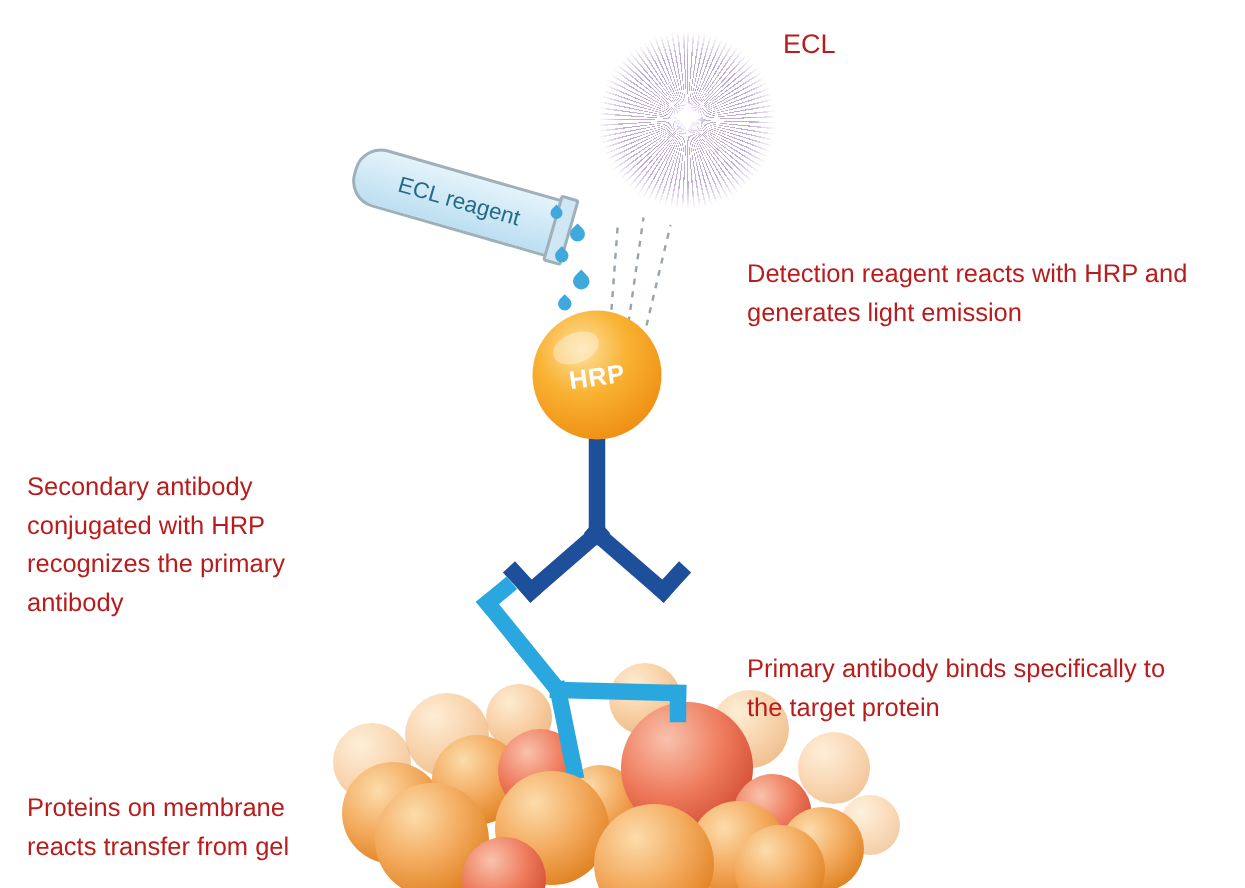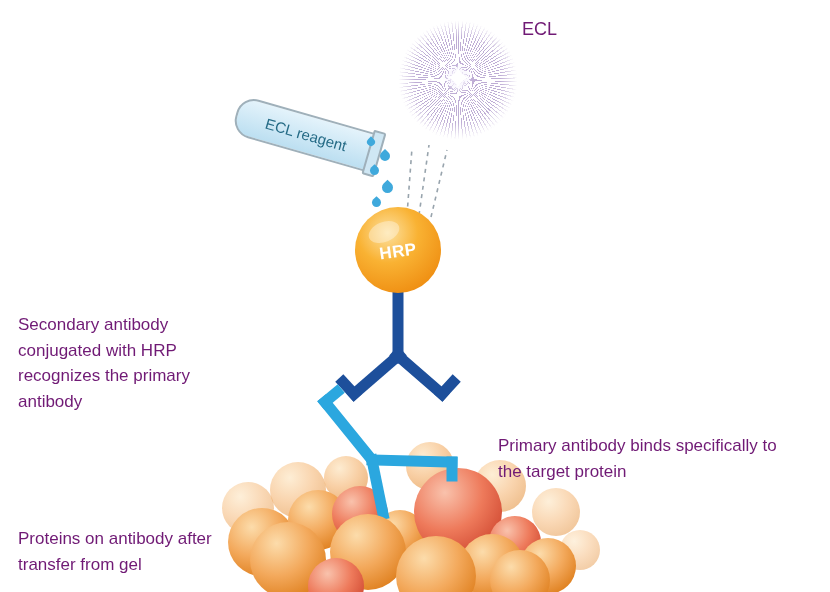"ECL" .caption { color: #701a75 -> #b91c1c }
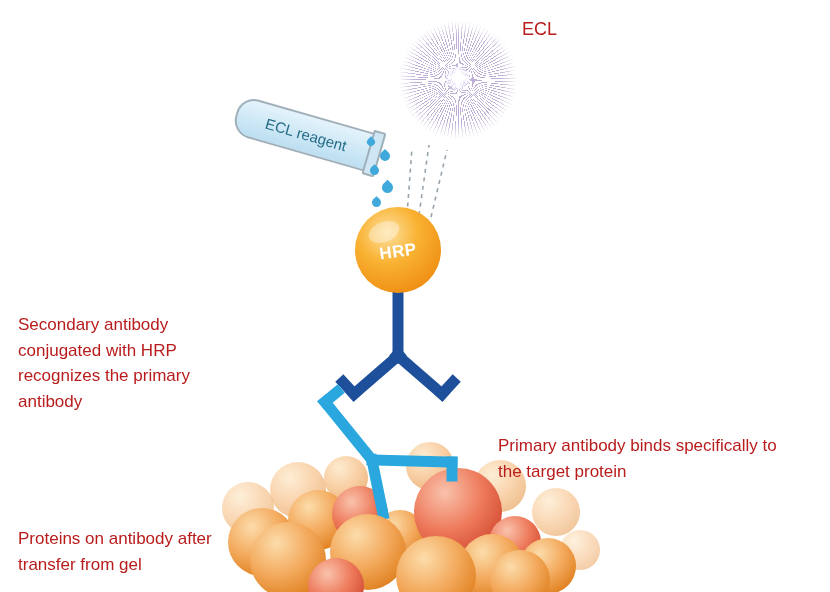"Detection reagent reacts with HRP" div.caption { html: none -> <div>Detection reagent reacts with HRP and generates light emission</div> }
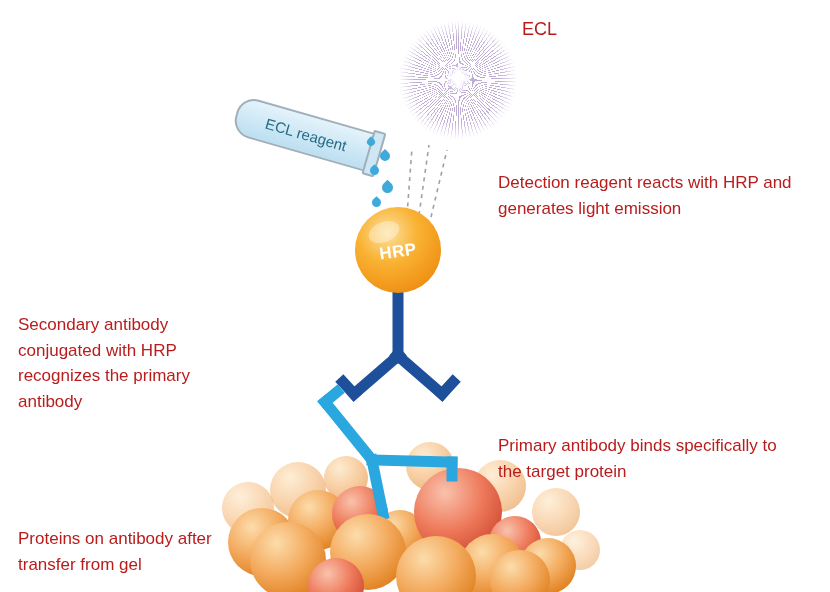"Proteins on antibody after transfer" div.caption { text: antibody after -> membrane reacts }
